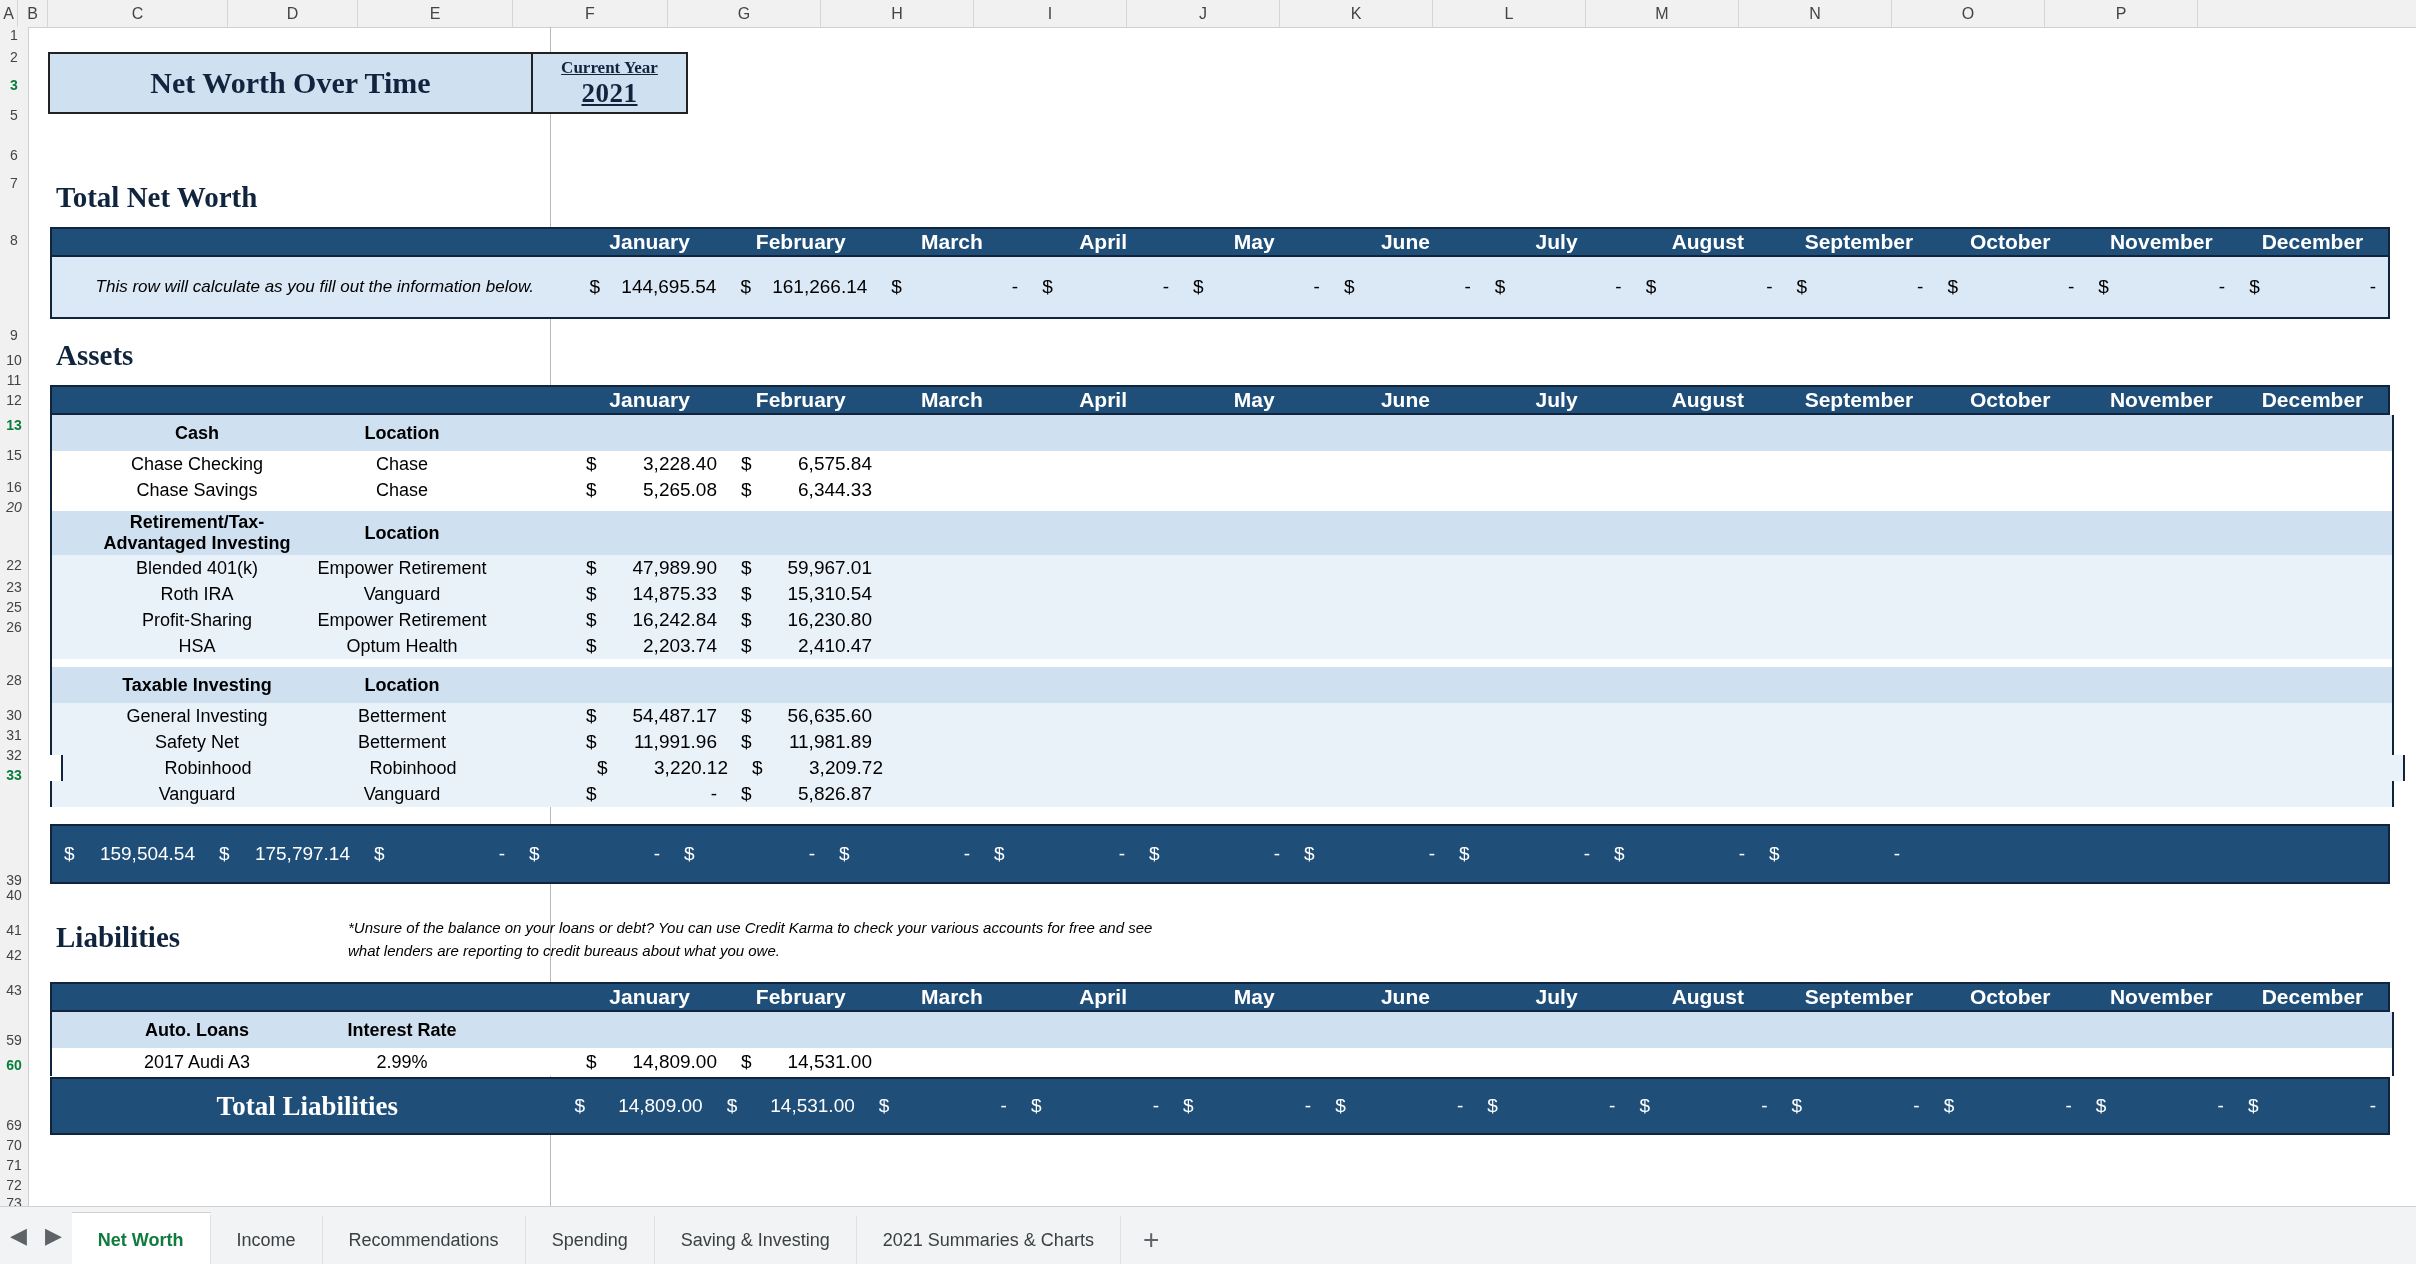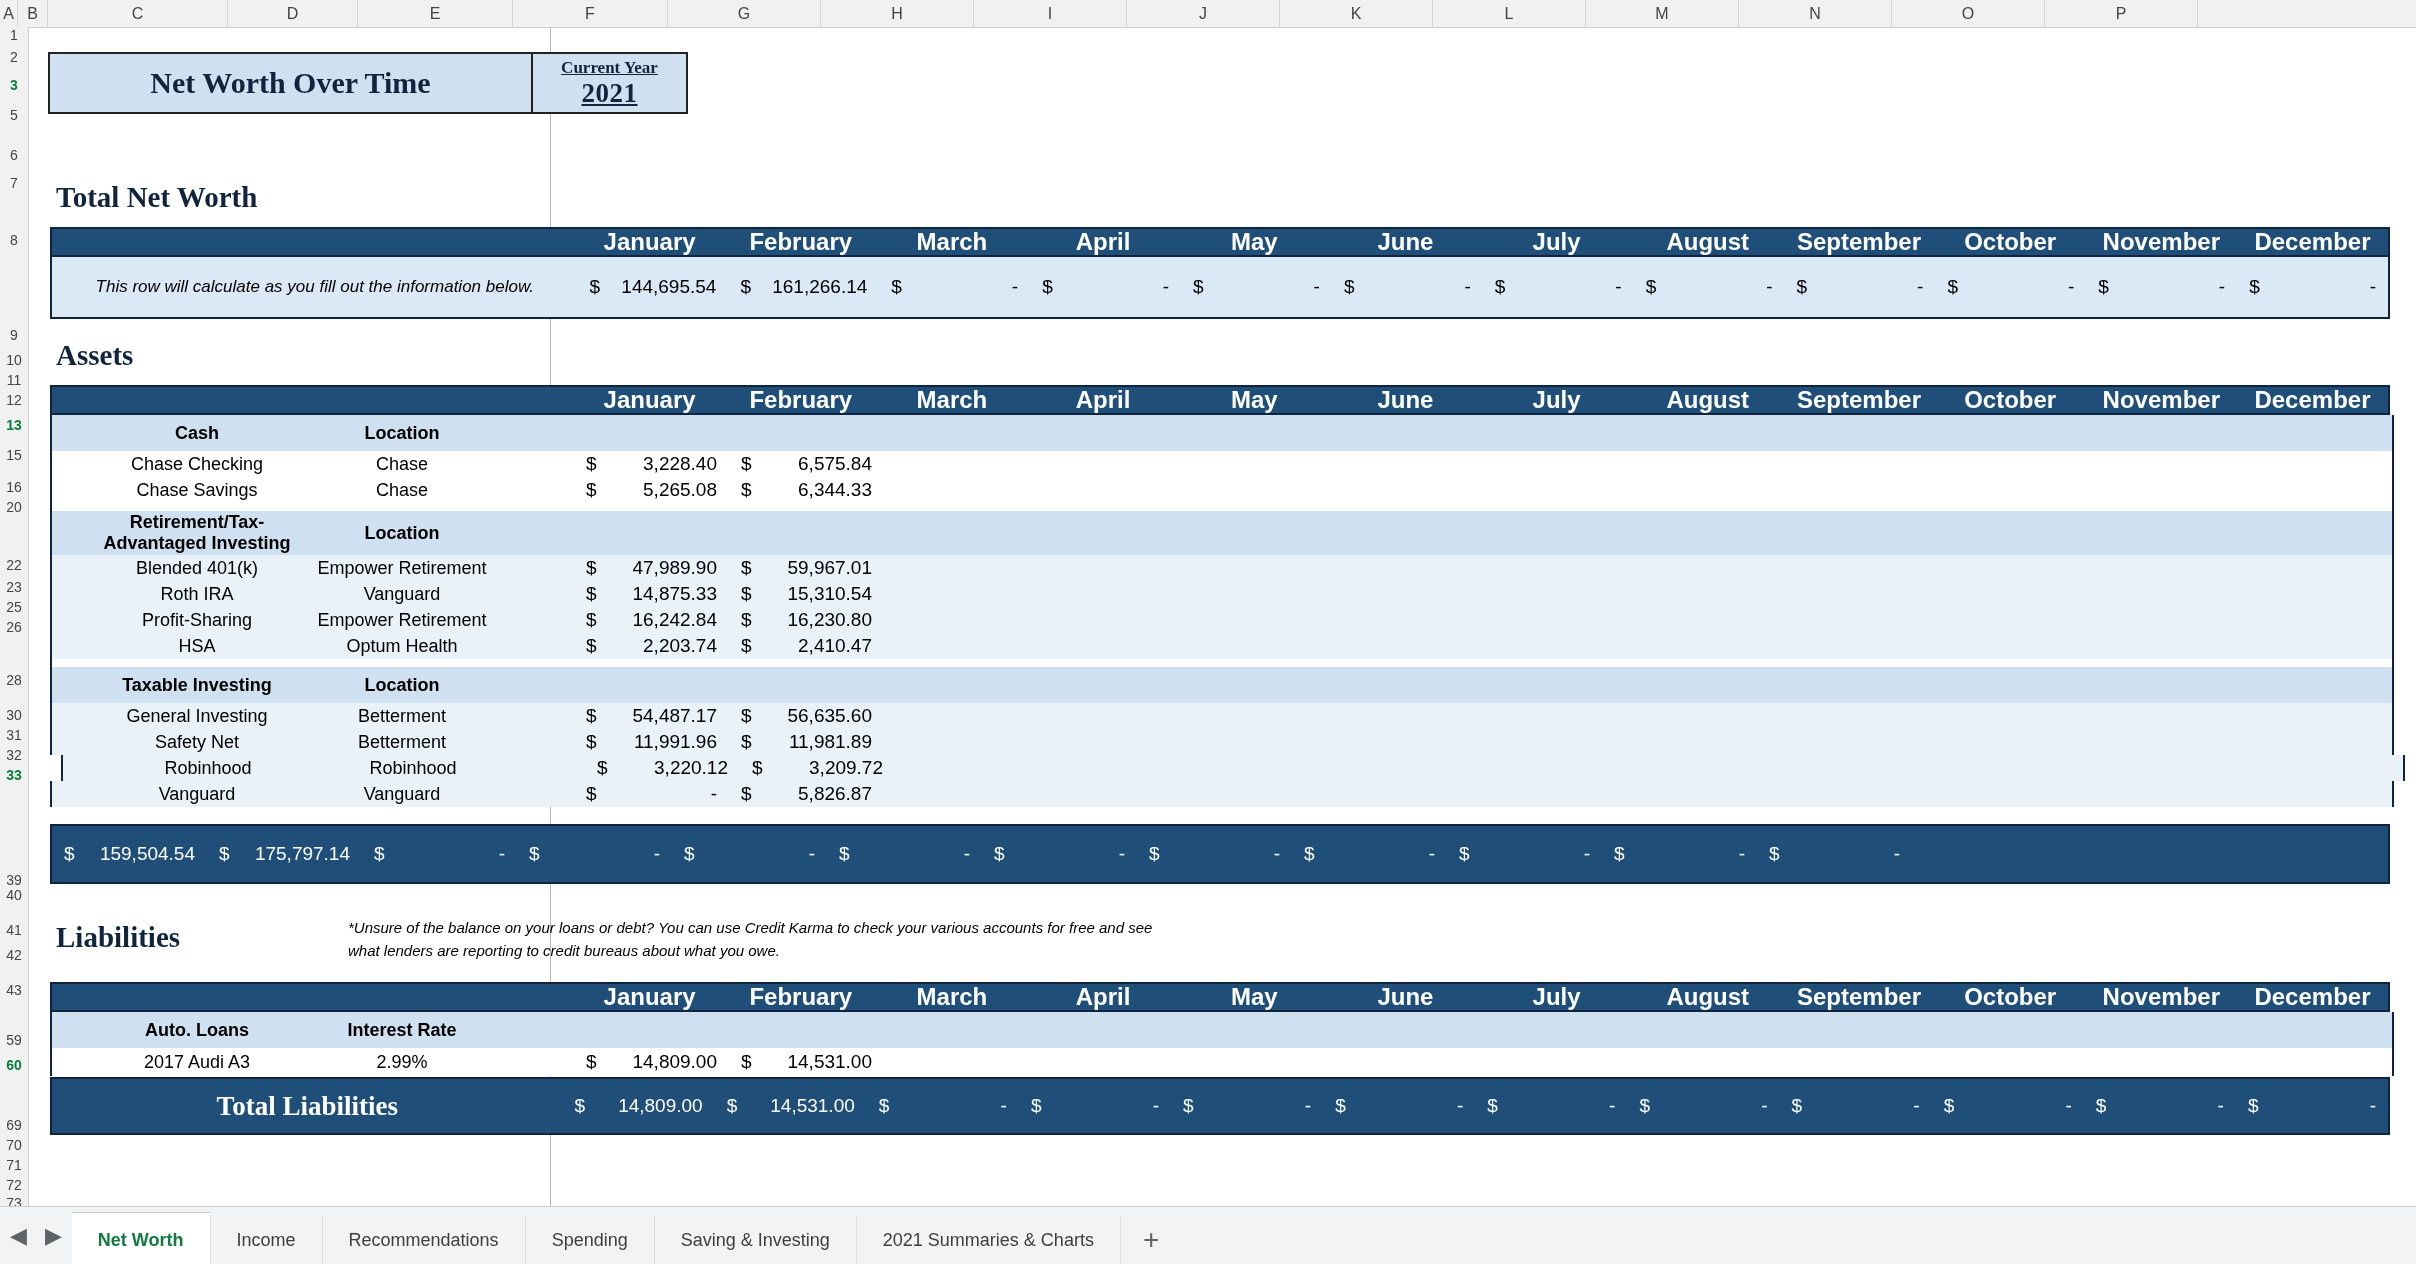"January" .monthbar { font-size: 24px -> 21px }
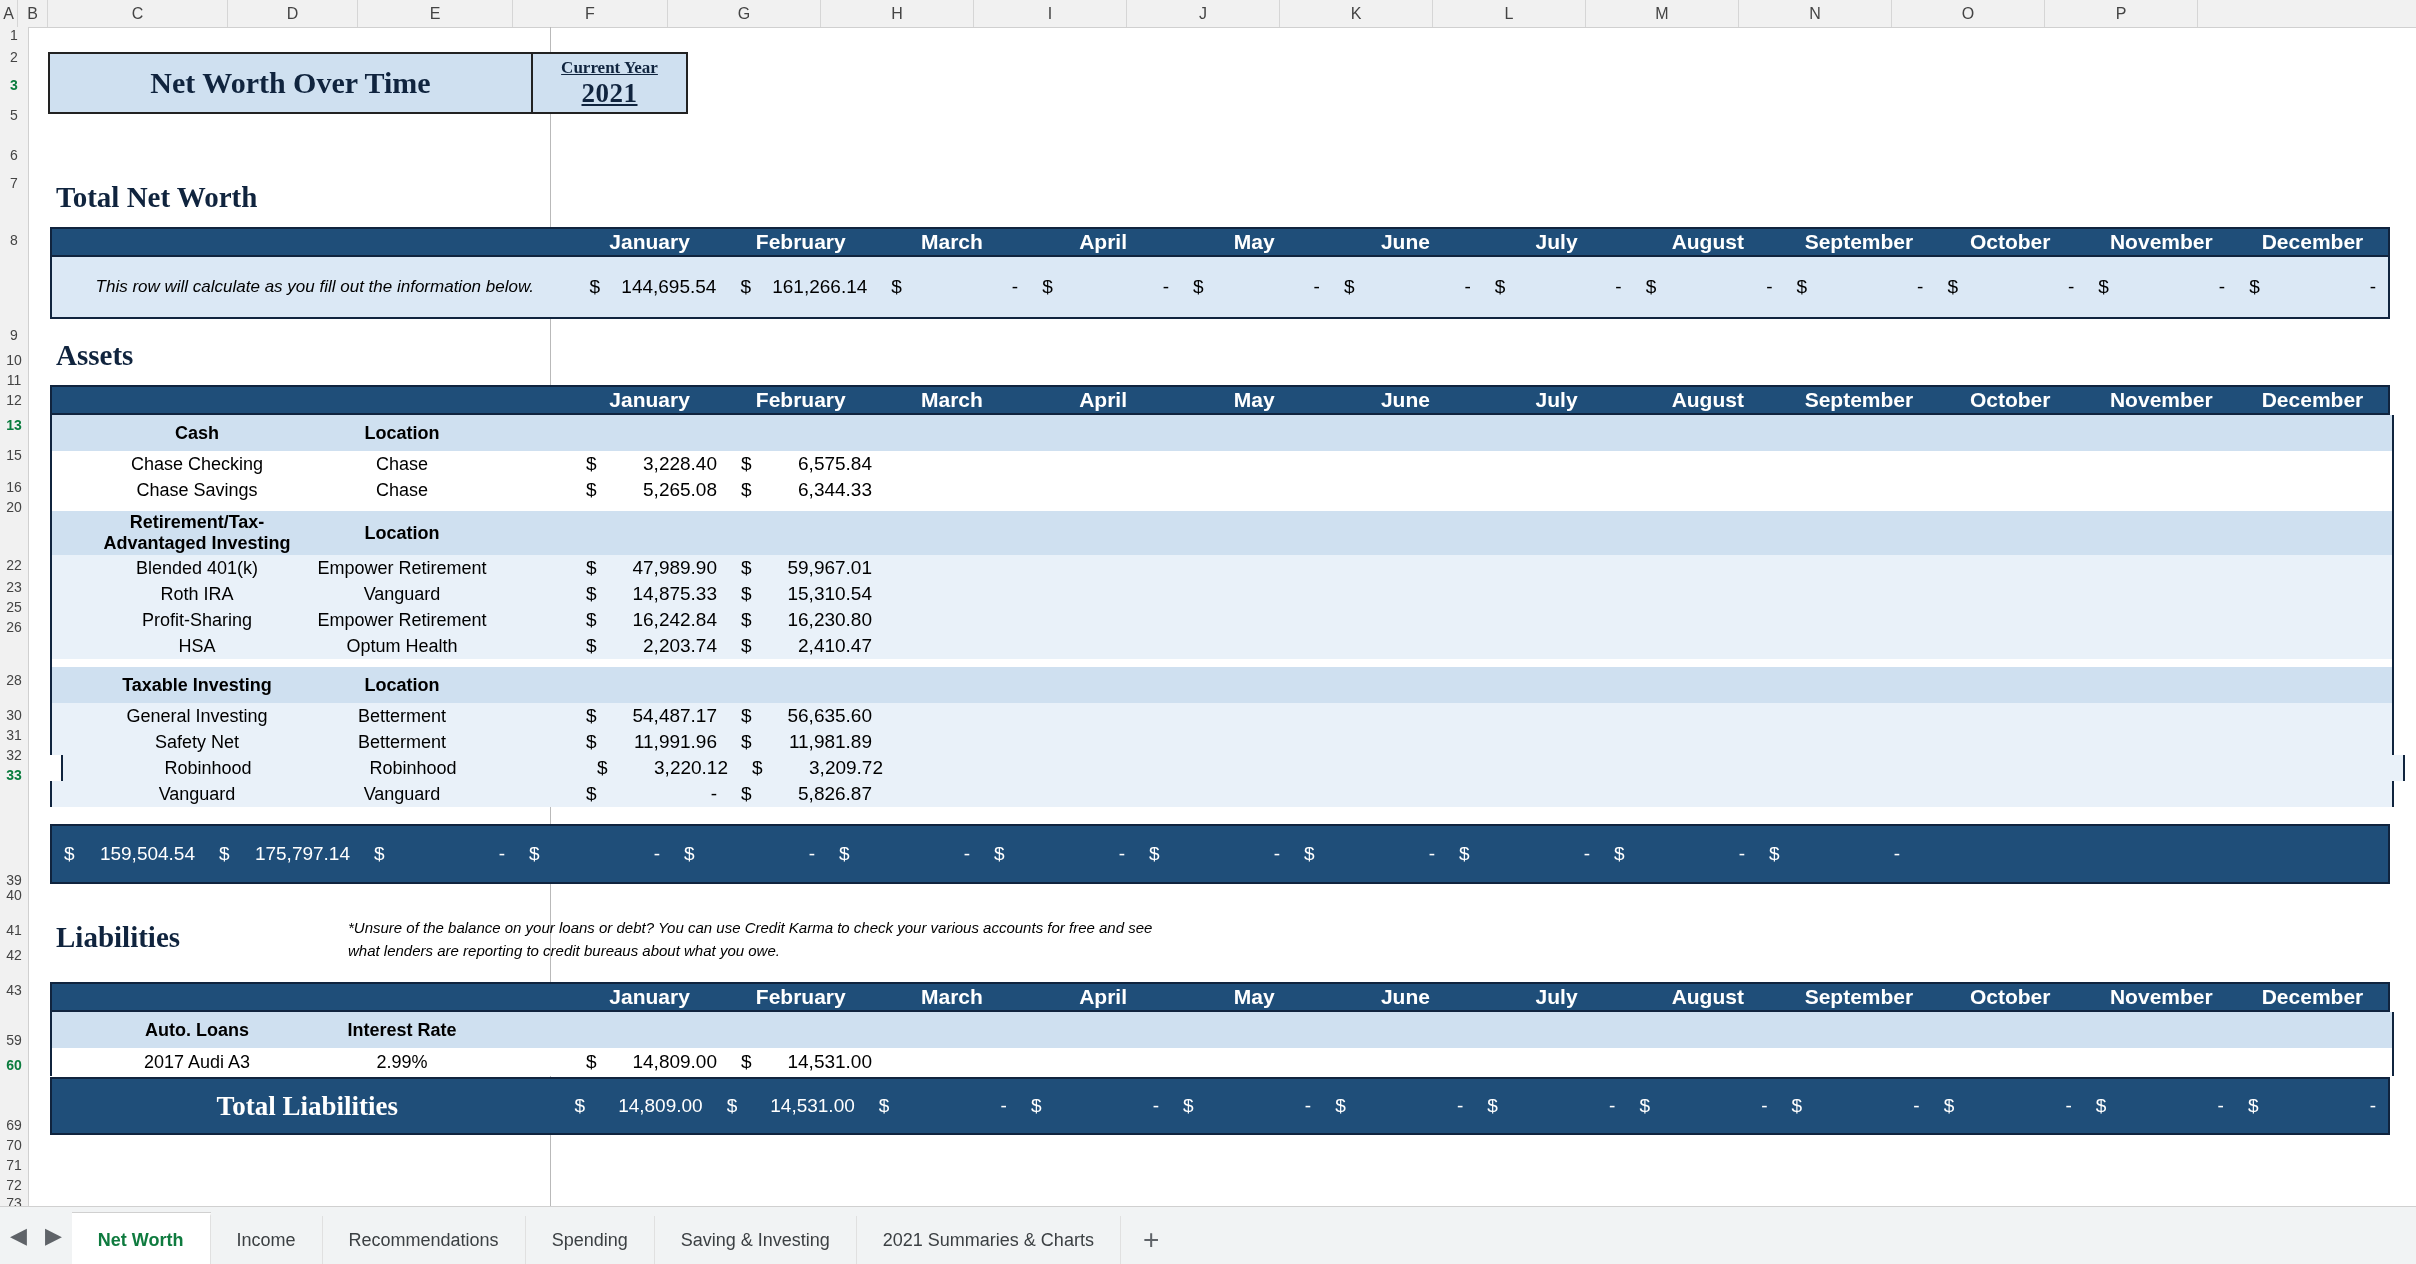"20" div { font-style: none -> italic }
